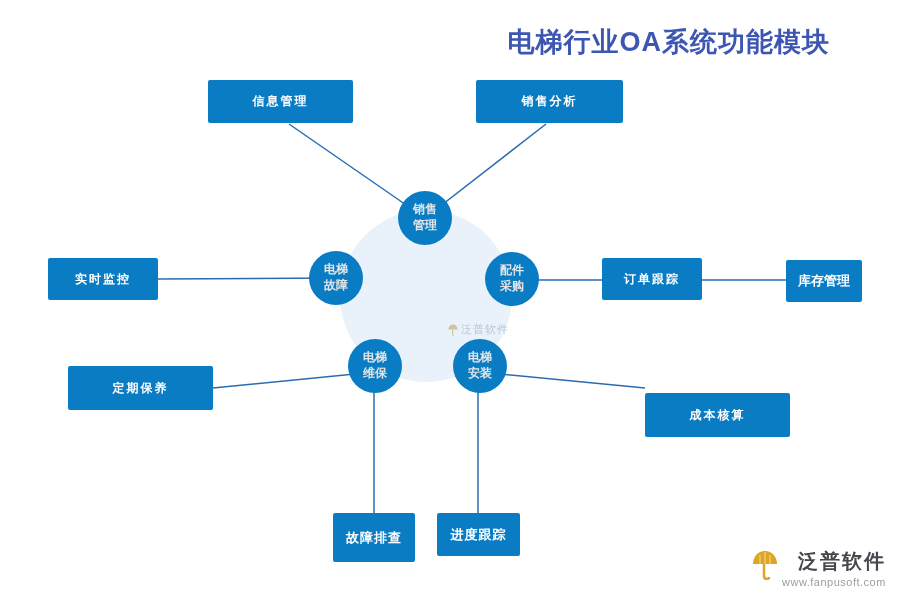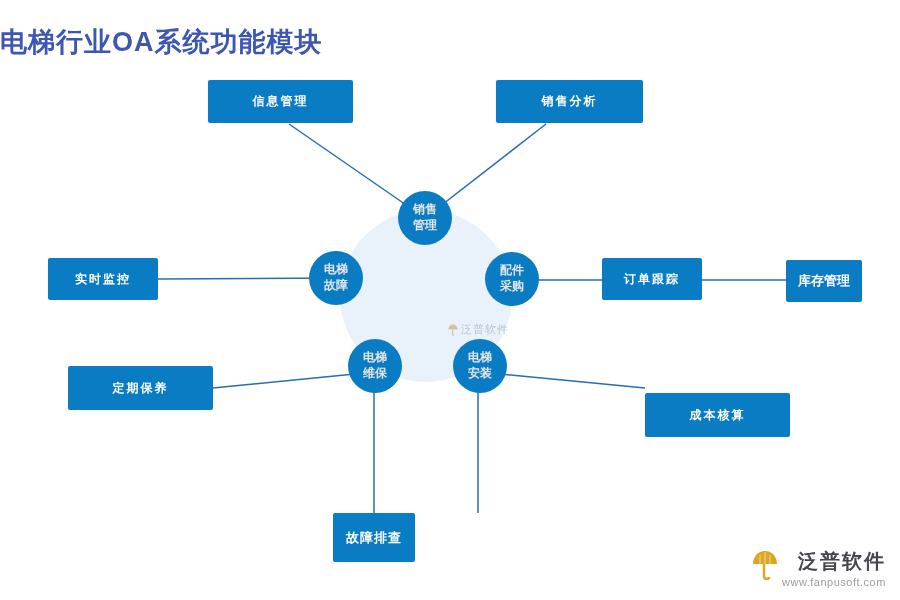"电梯行业OA系统功能模块" .title { text-align: left -> right }
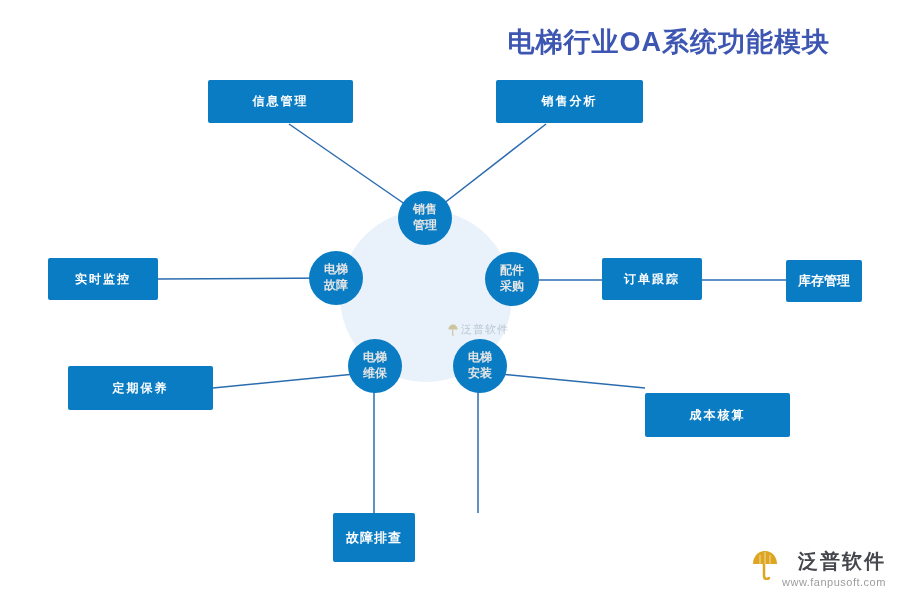"销售分析" .b-analysis { left: 496px -> 476px }
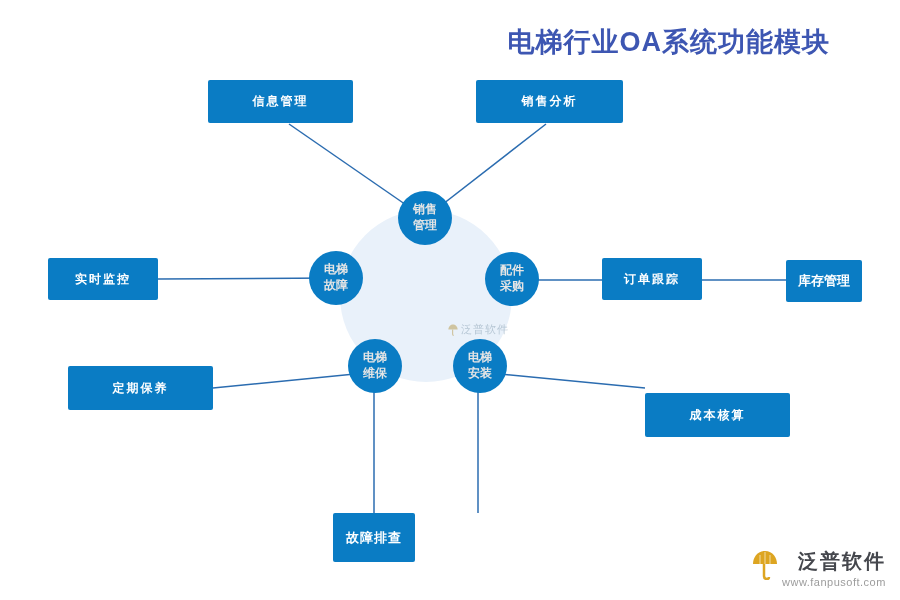"进度跟踪" div.box { html: none -> <div>进度跟踪</div> }
